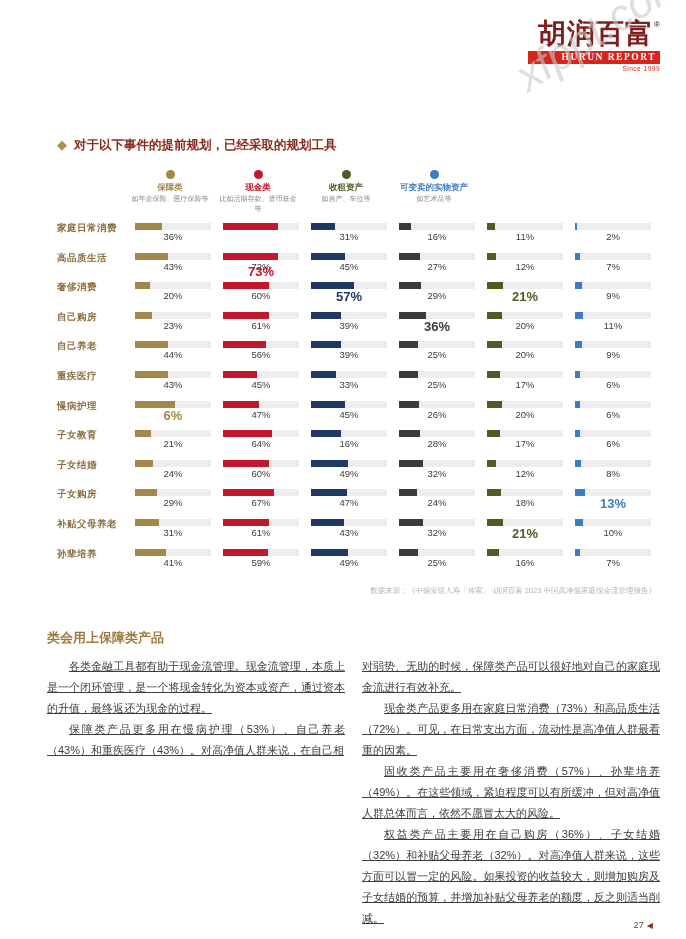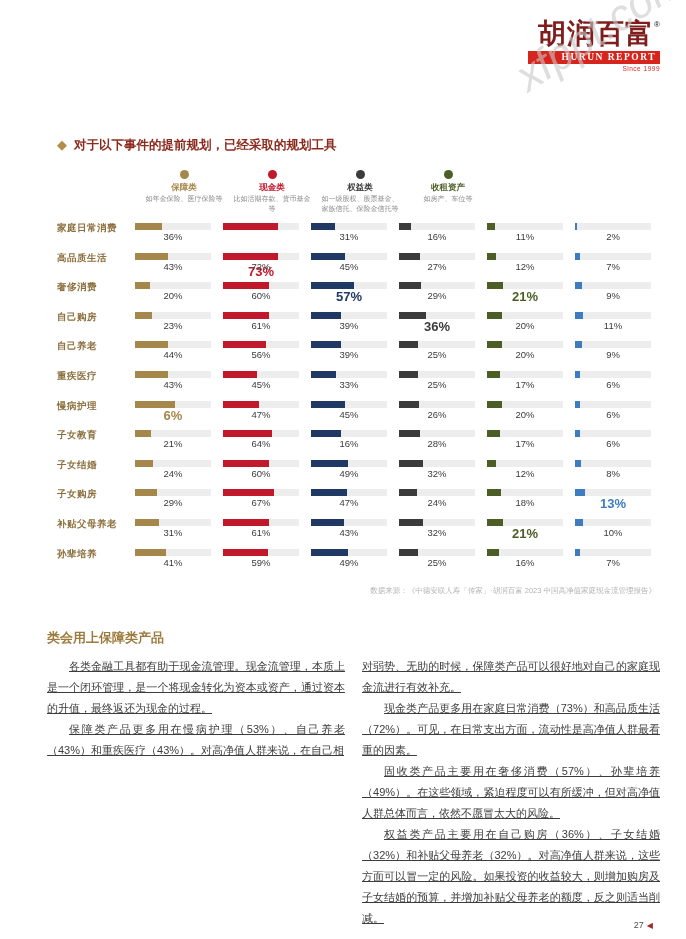"保障类" .legend { left: 140px -> 126px }
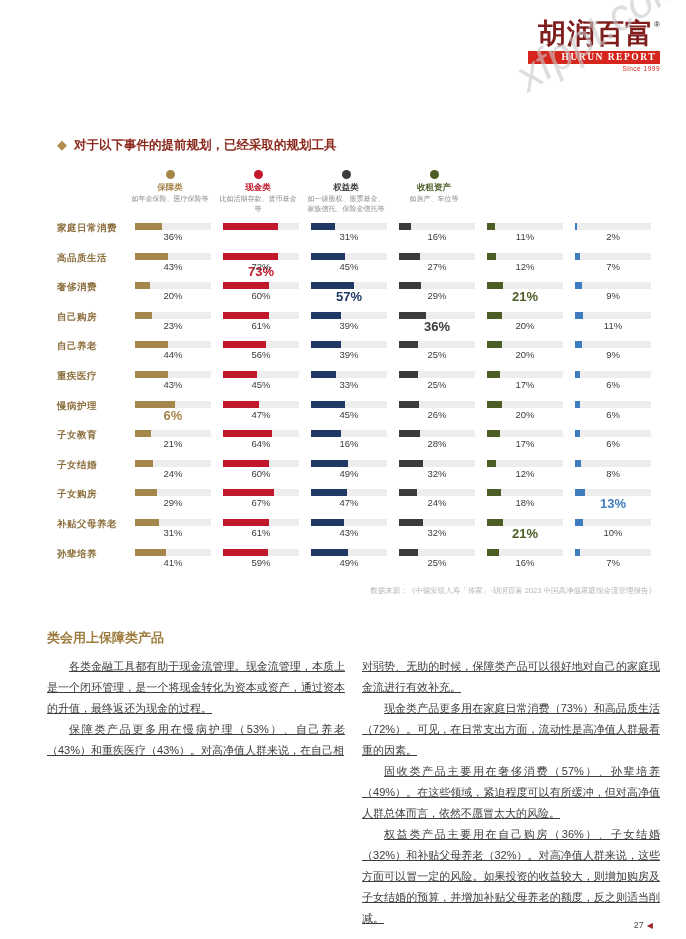"权益类" div.legend-item { html: <div> <div></div> <div>权益类</div> <div>如一级股权、股票基金、家族信托、保险金信托等</div> </div> -> none }
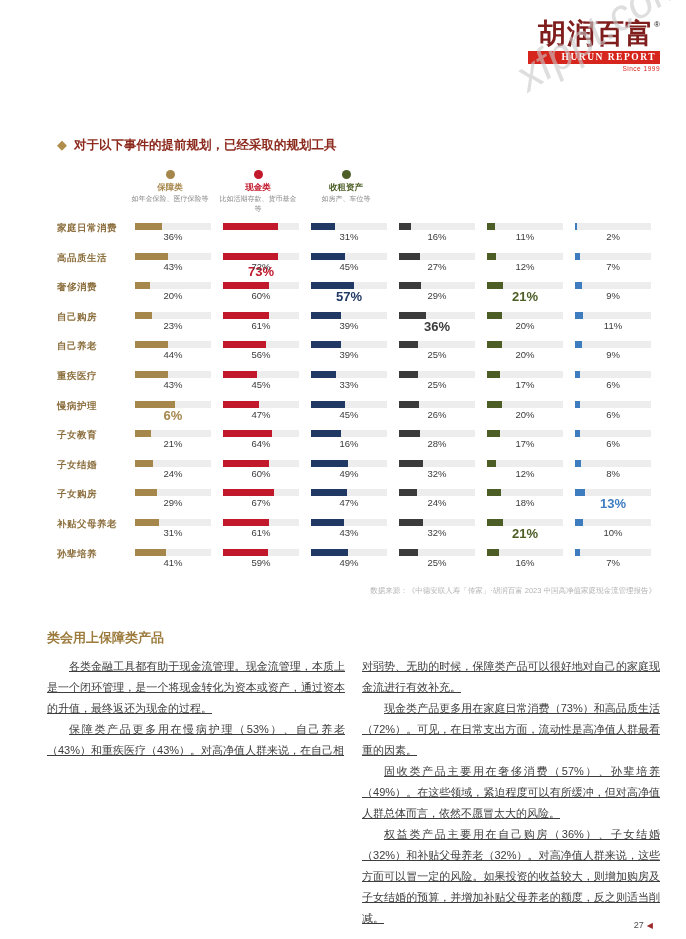"可变卖的实物资产" div.legend-item { html: none -> <div> <div></div> <div>可变卖的实物资产</div> <div>如艺术品等</div> </div> }
